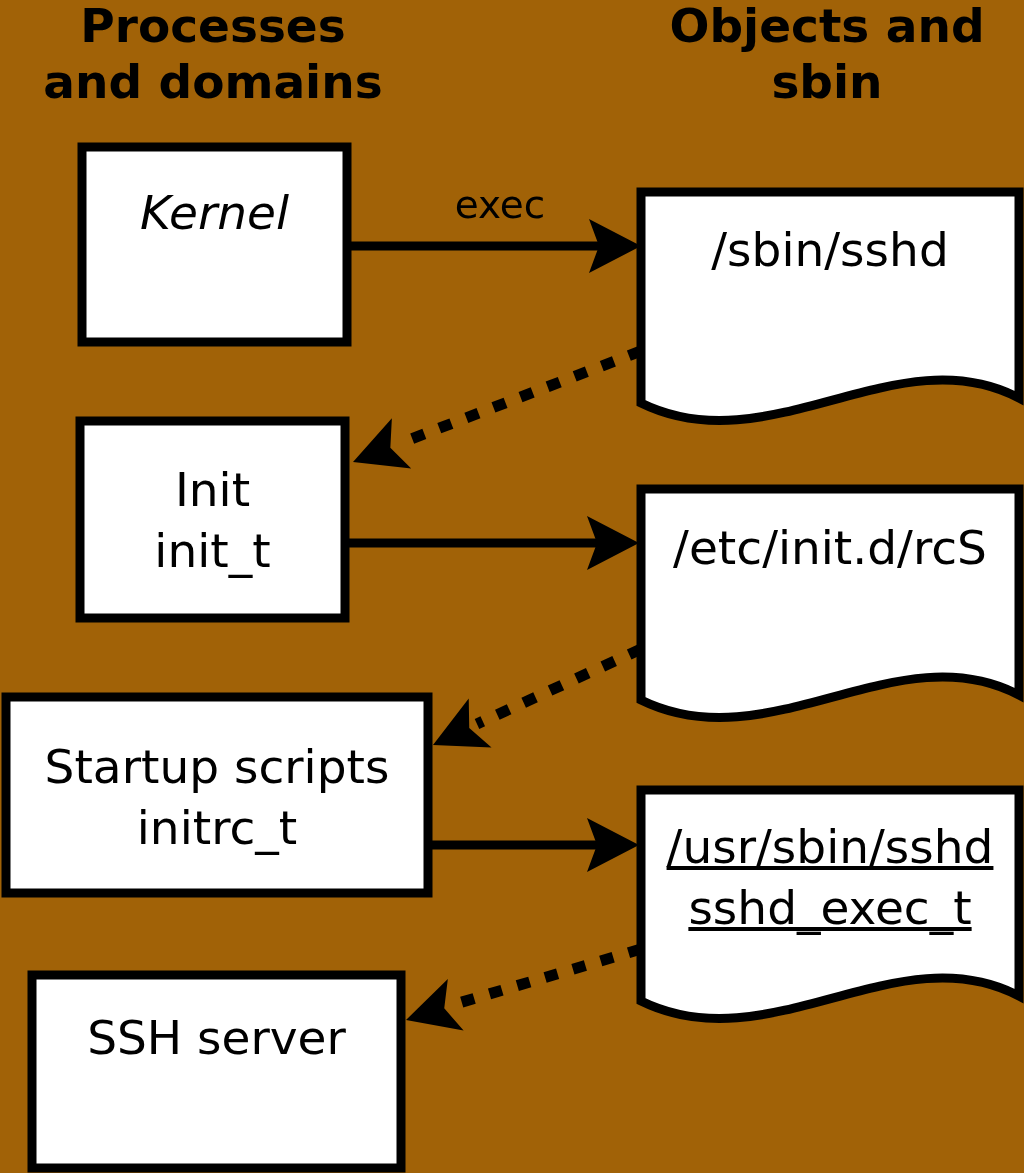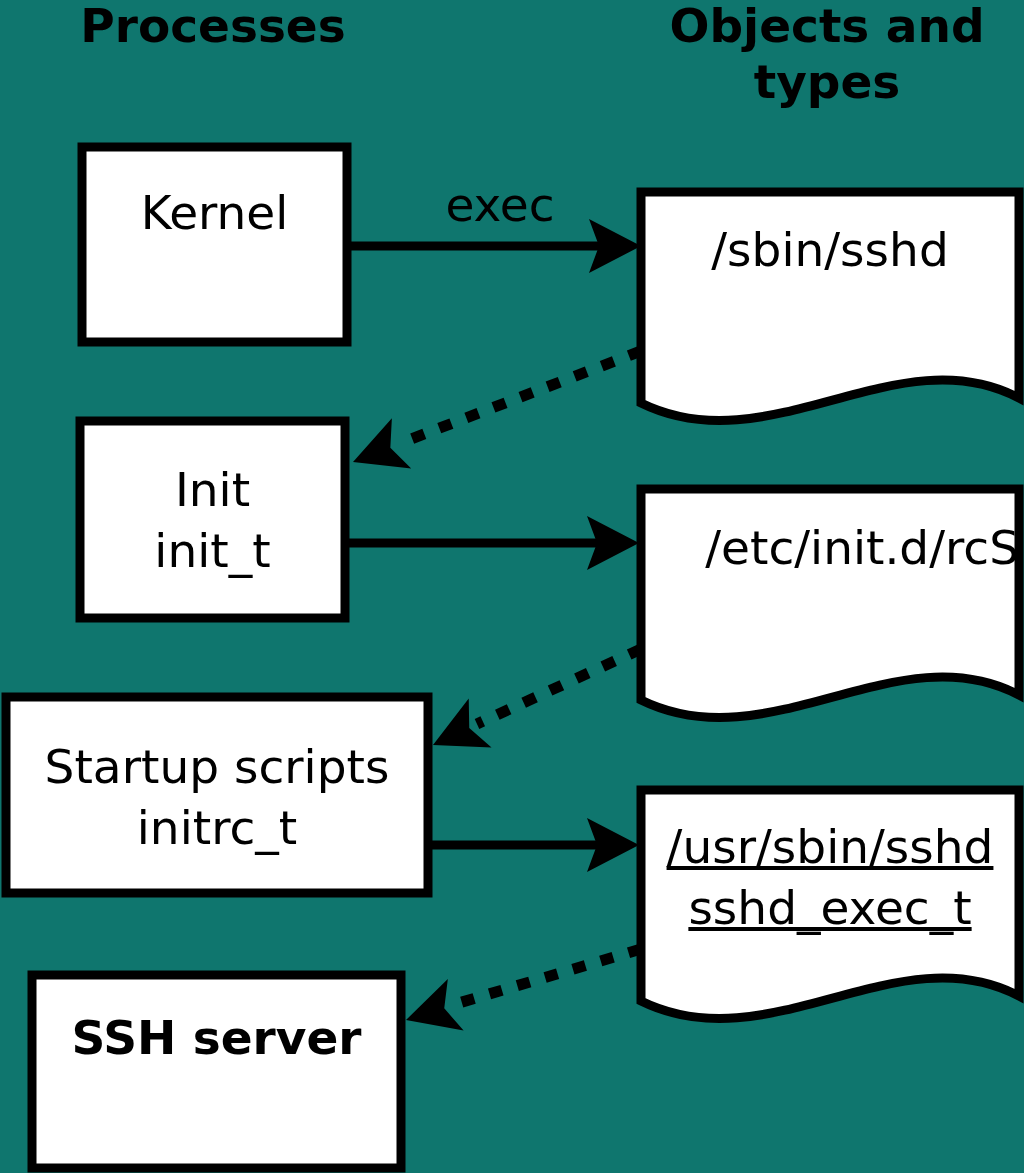"Processes" #canvas { background: #0f766e -> #a16207 }
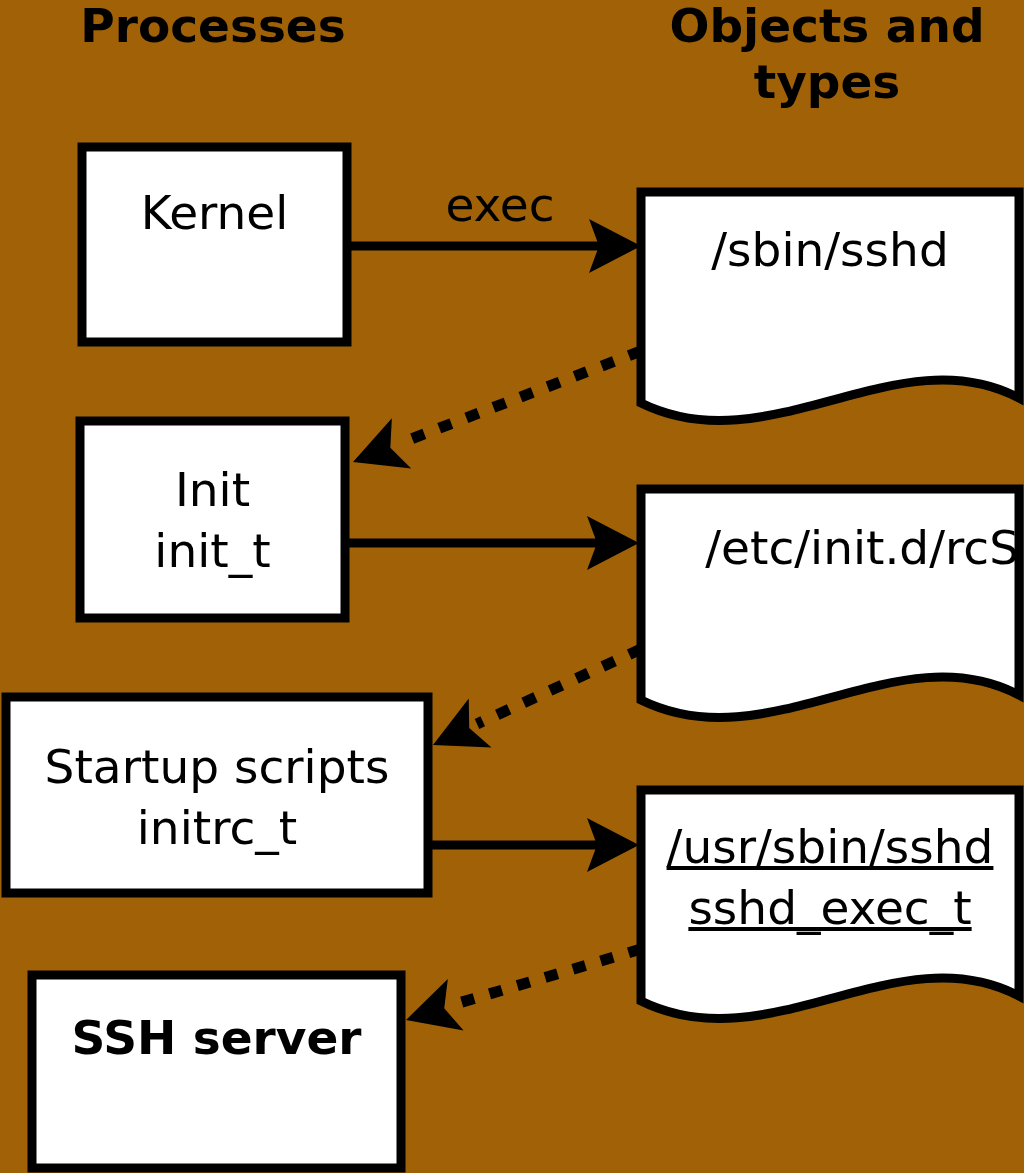"and domains" span.ln { html: none -> <span>and domains</span> }
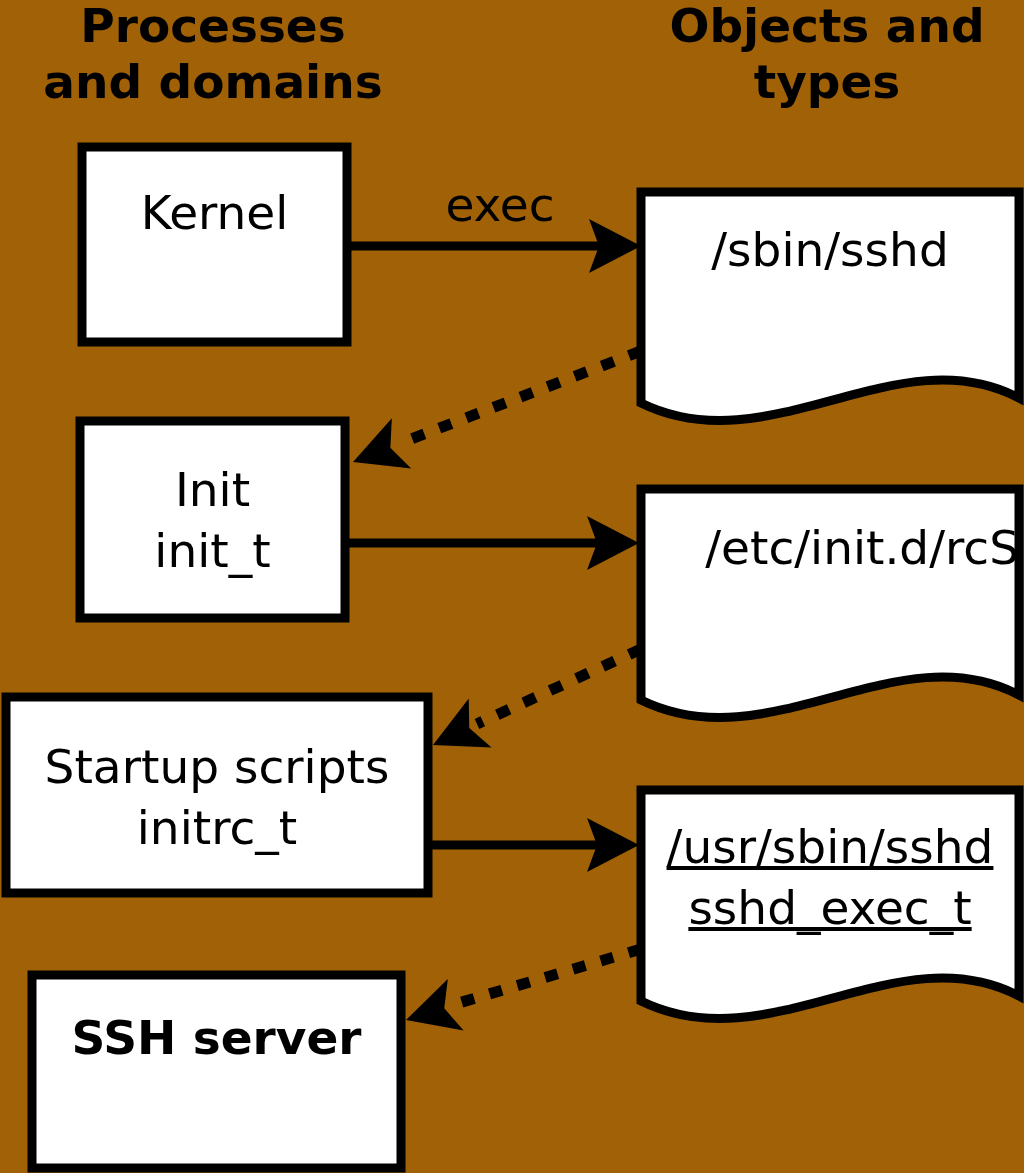"types" span.ln { text: types -> sbin }
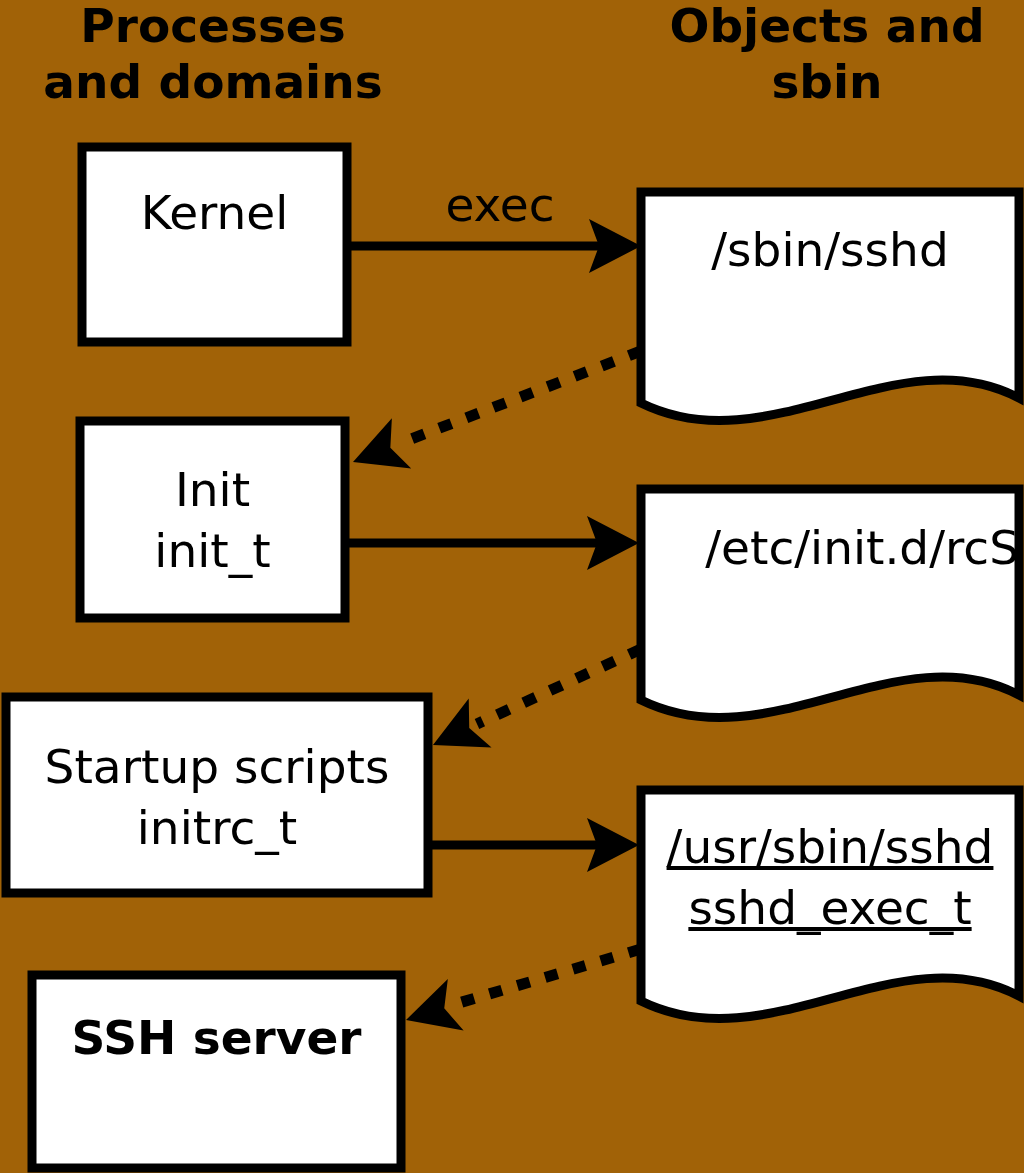"Kernel" div.label { font-style: none -> italic }
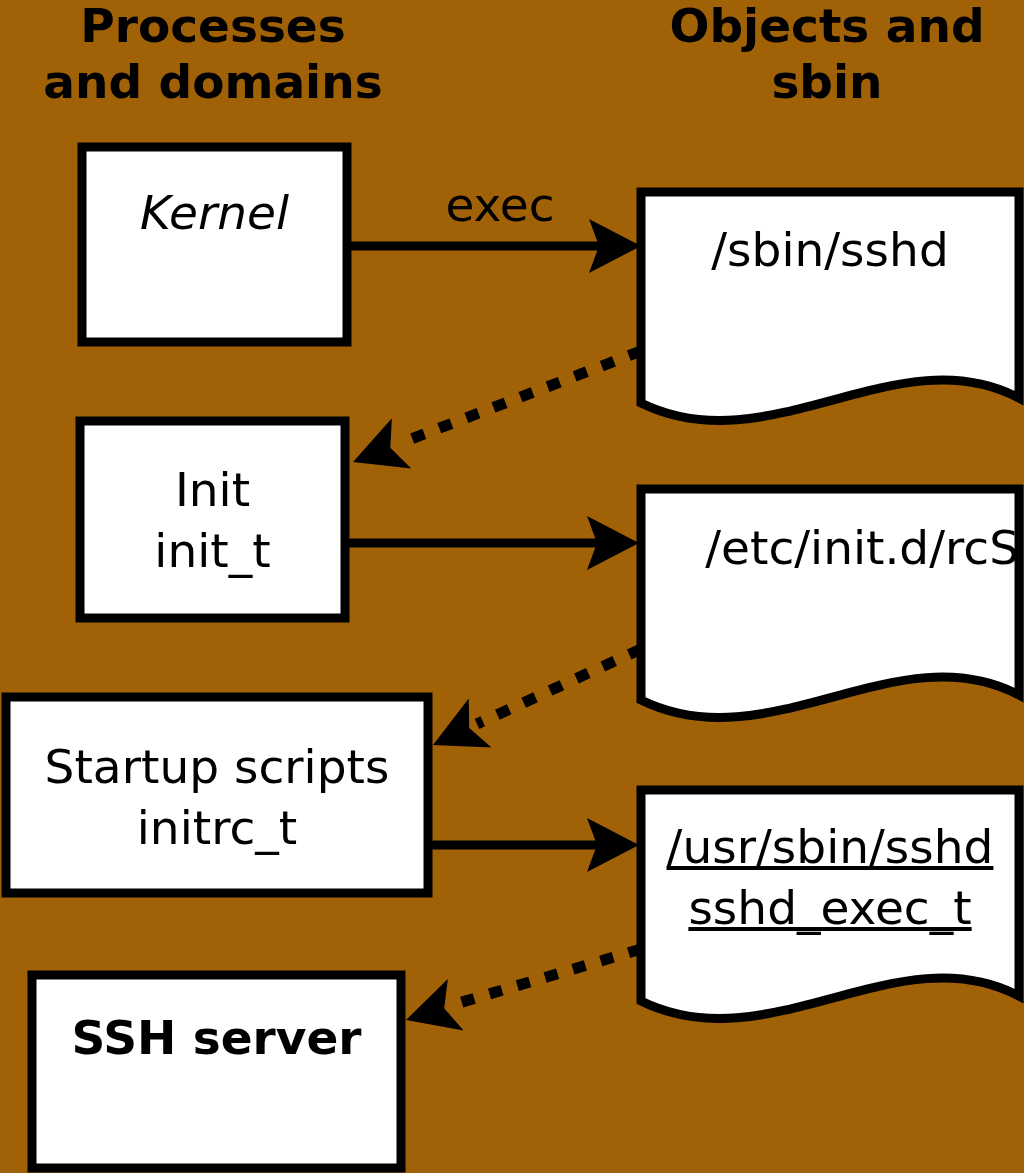"exec" .edge-label { font-size: 47px -> 39px }
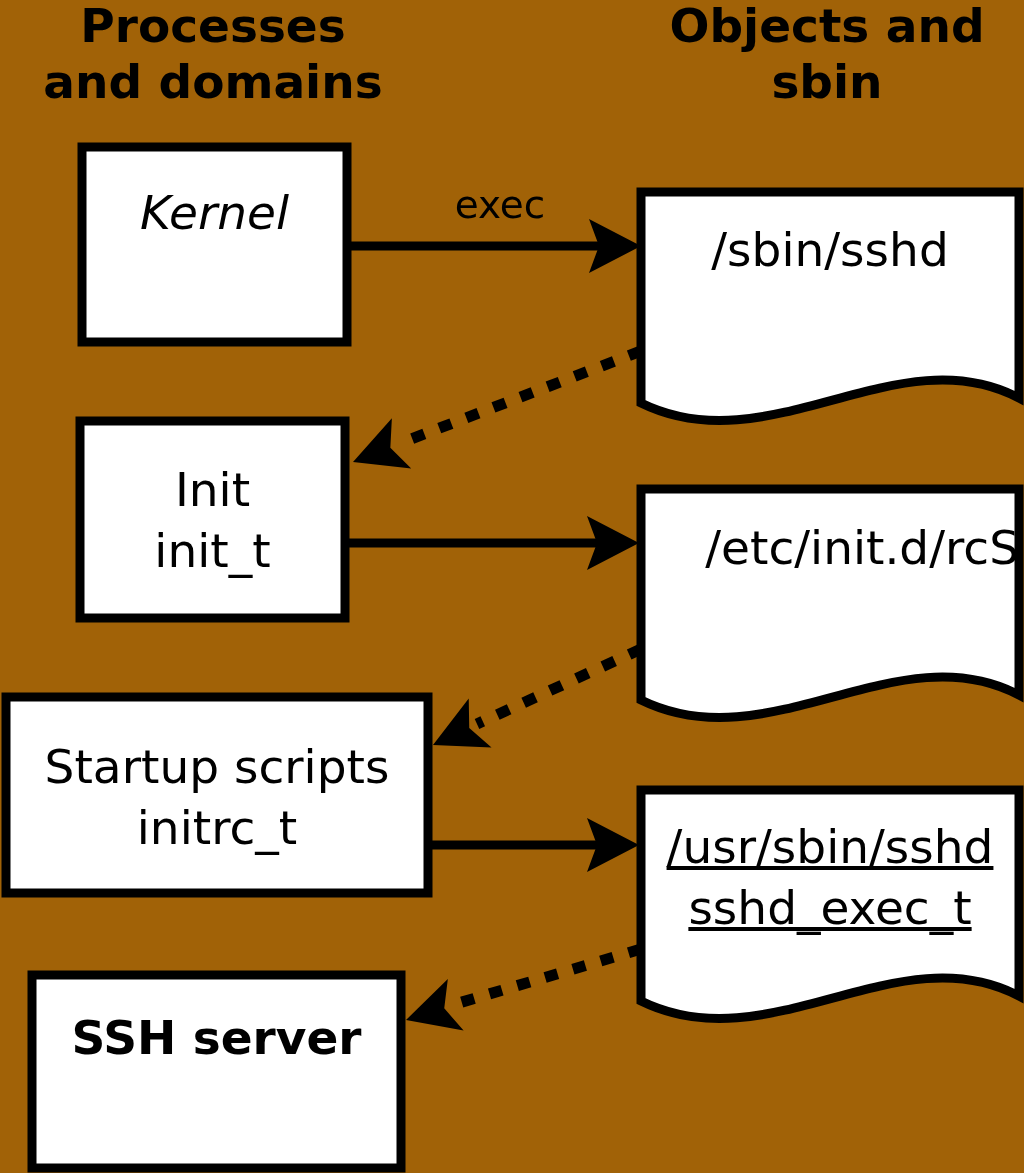"/etc/init.d/rcS" div.label { text-align: right -> none }
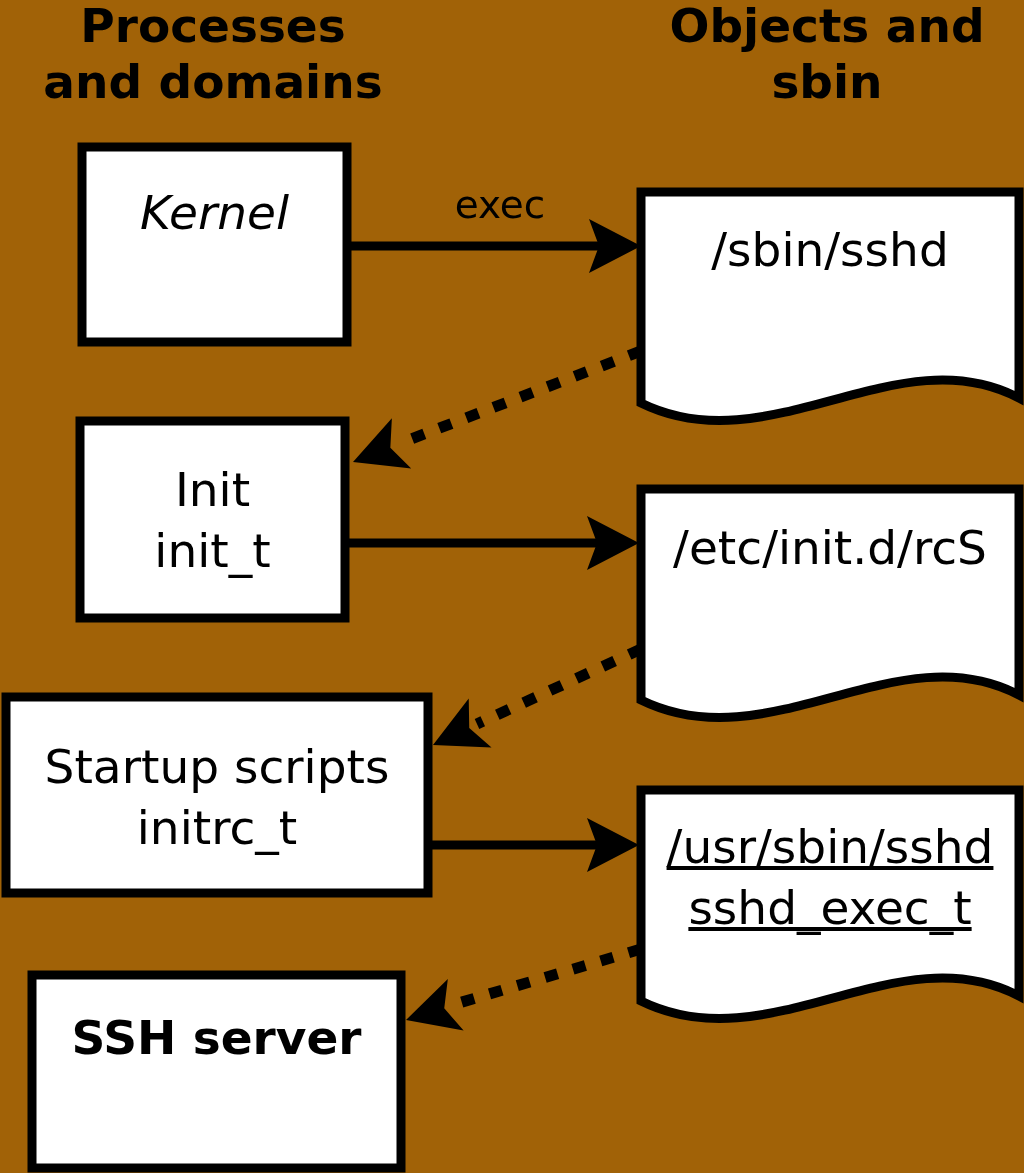"SSH server" div.label { font-weight: bold -> none }
